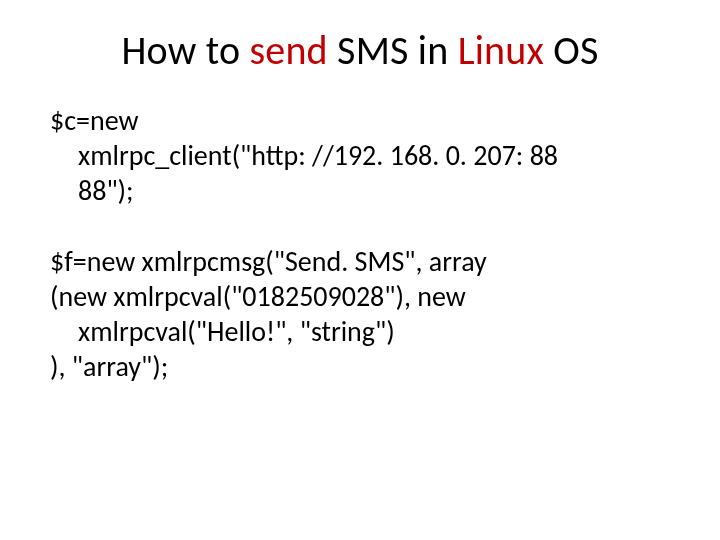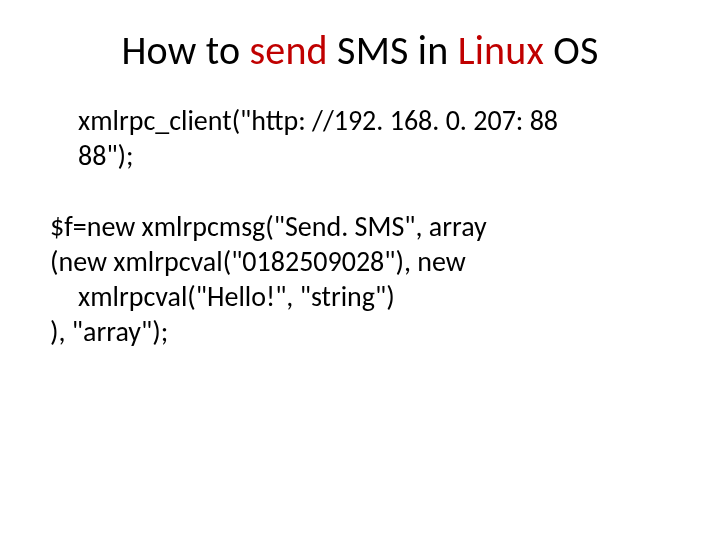"$c=new" div.line { html: none -> <div>$c=new</div> }
